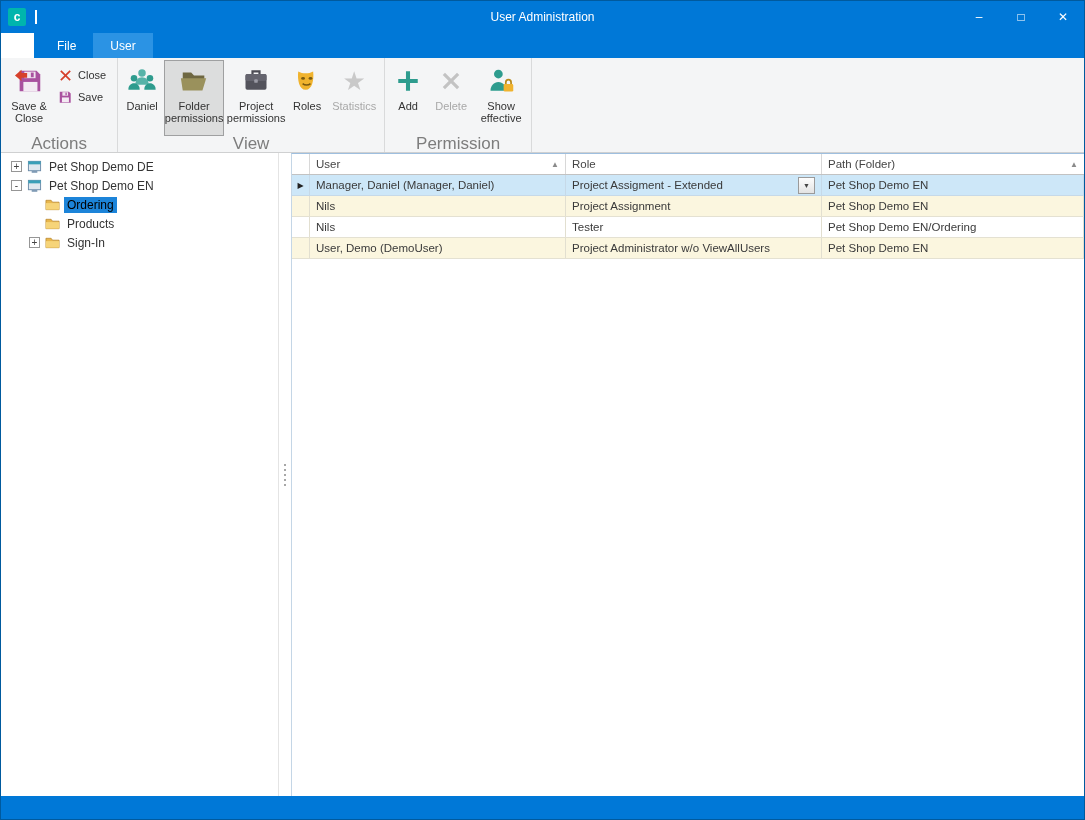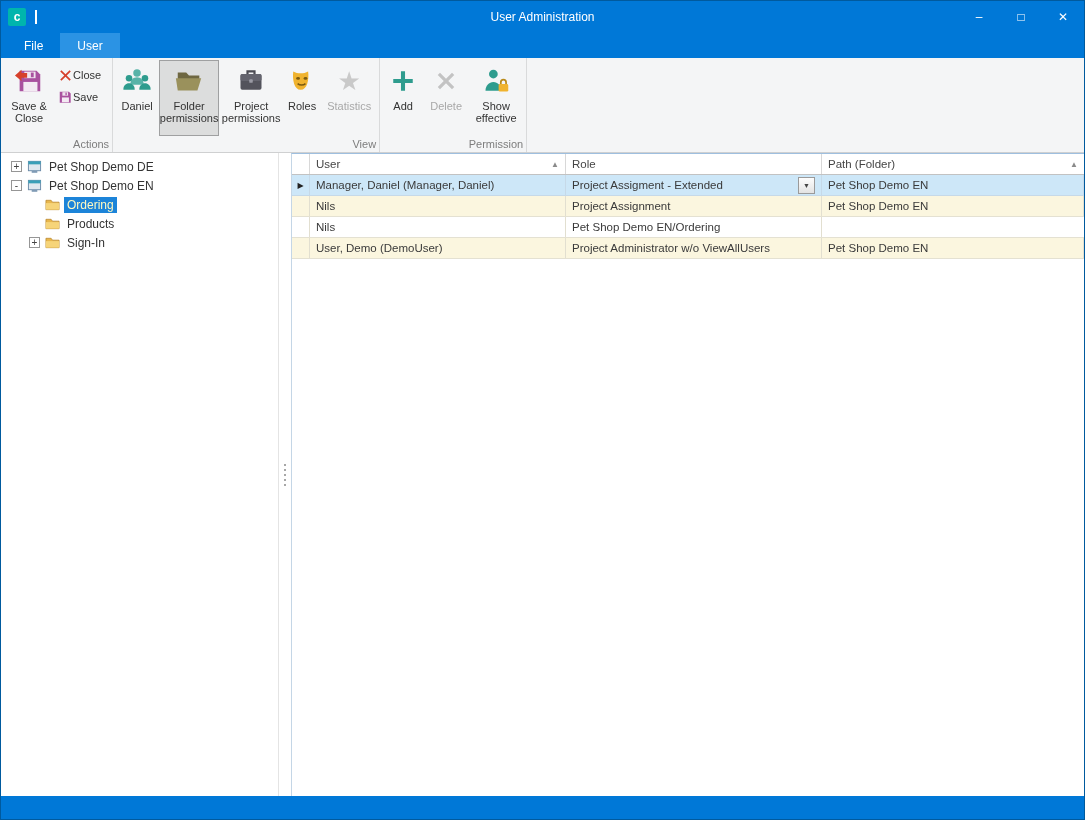"File" .tabrow { margin-left: none -> 33px }
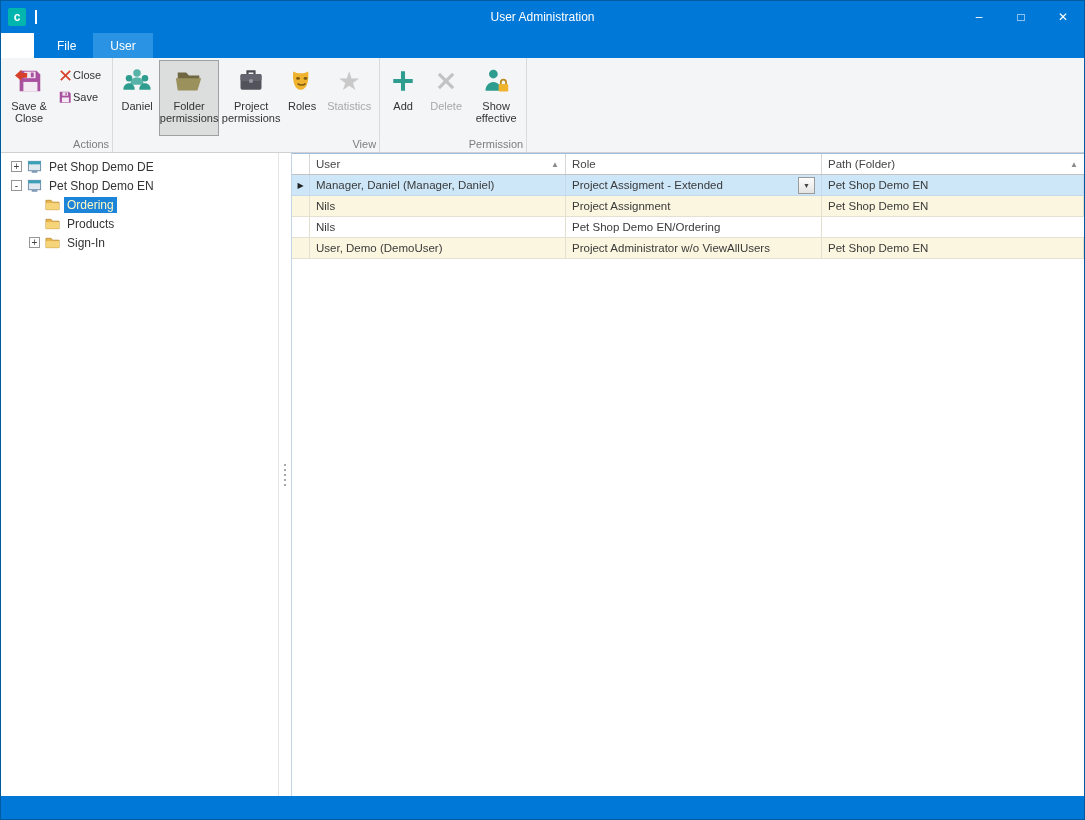"Close" .sbtn { gap: none -> 5px }
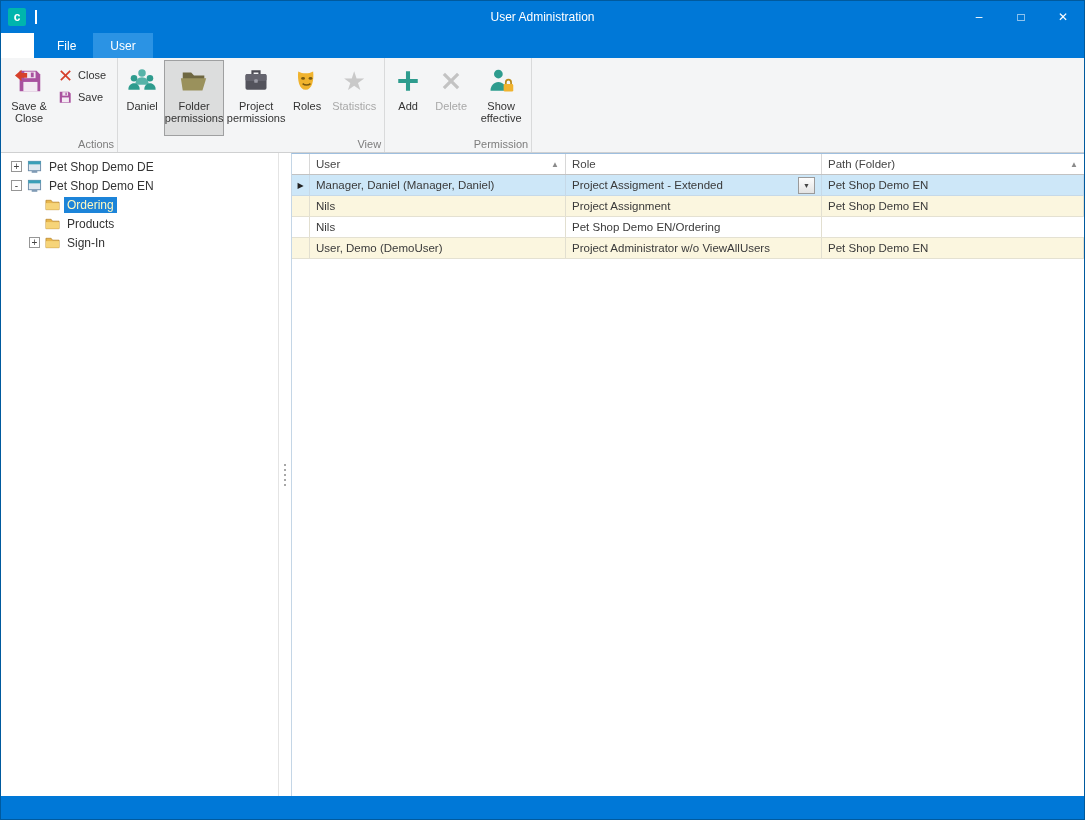"Actions" .rgroup-label { font-size: 11px -> 17px; text-align: right -> center }
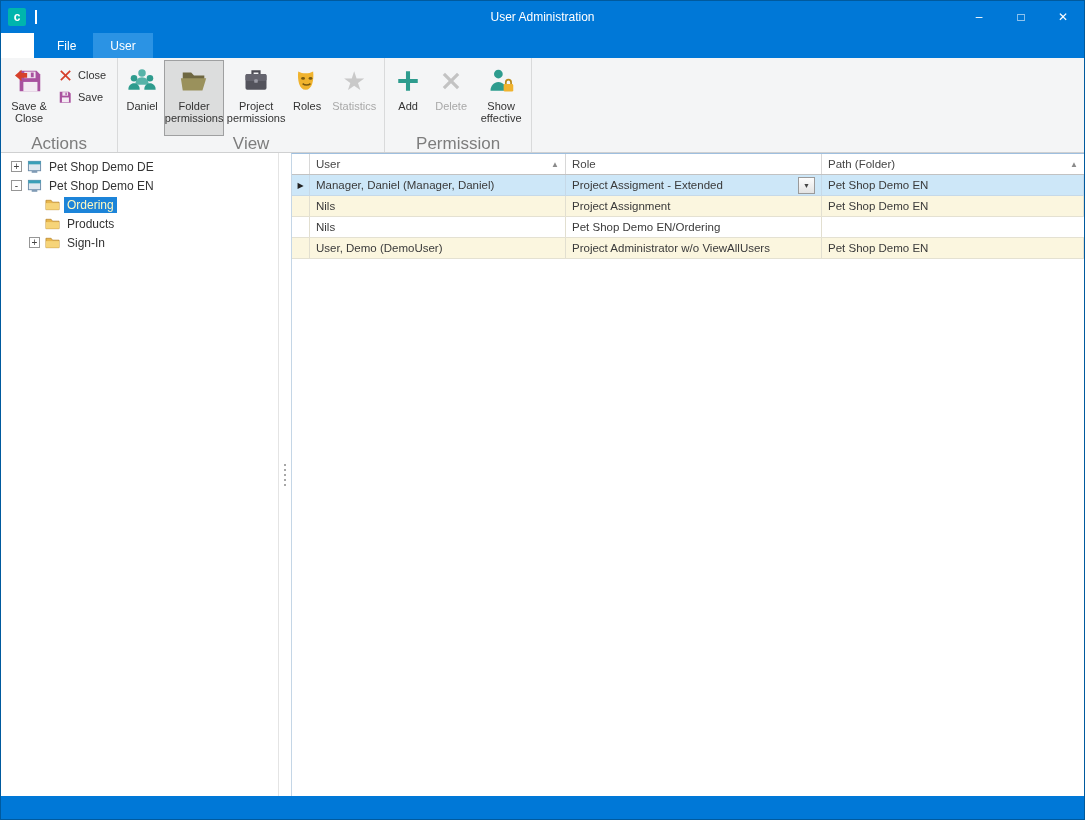"Ordering" .tlabel.selected { color: #fef9c3 -> #000000 }
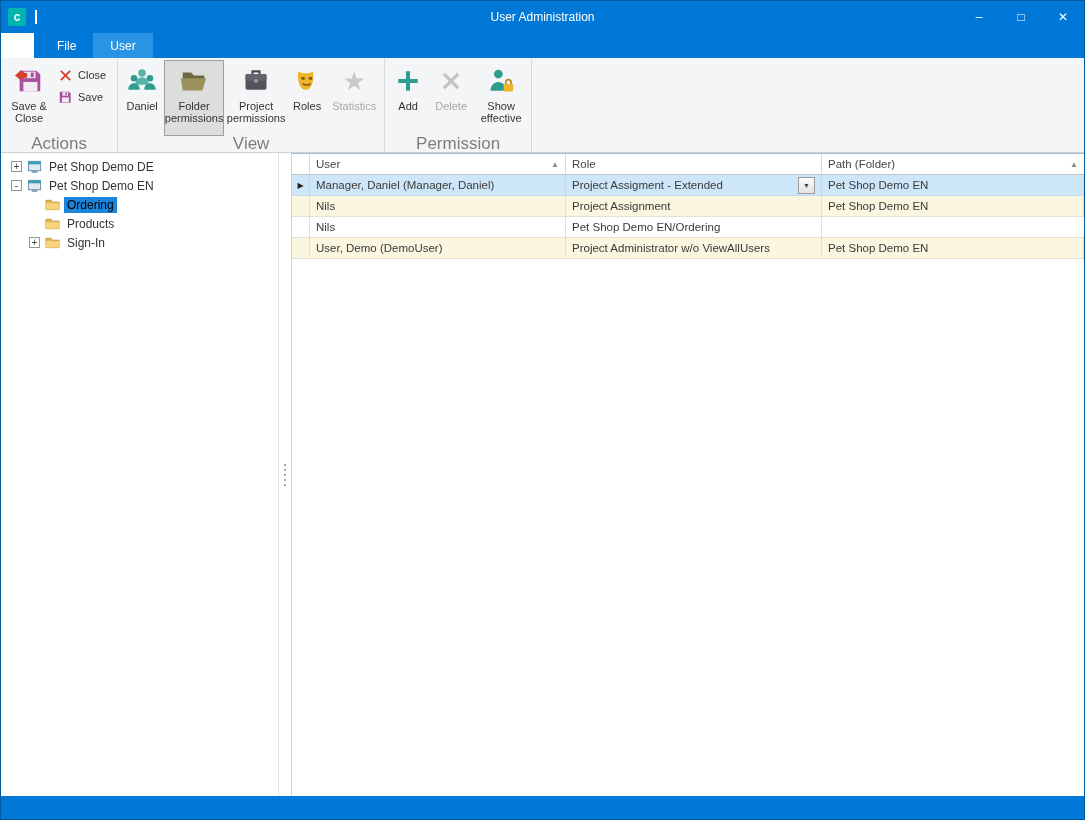"Tester" div.dcell { html: none -> <div>Tester</div> }
